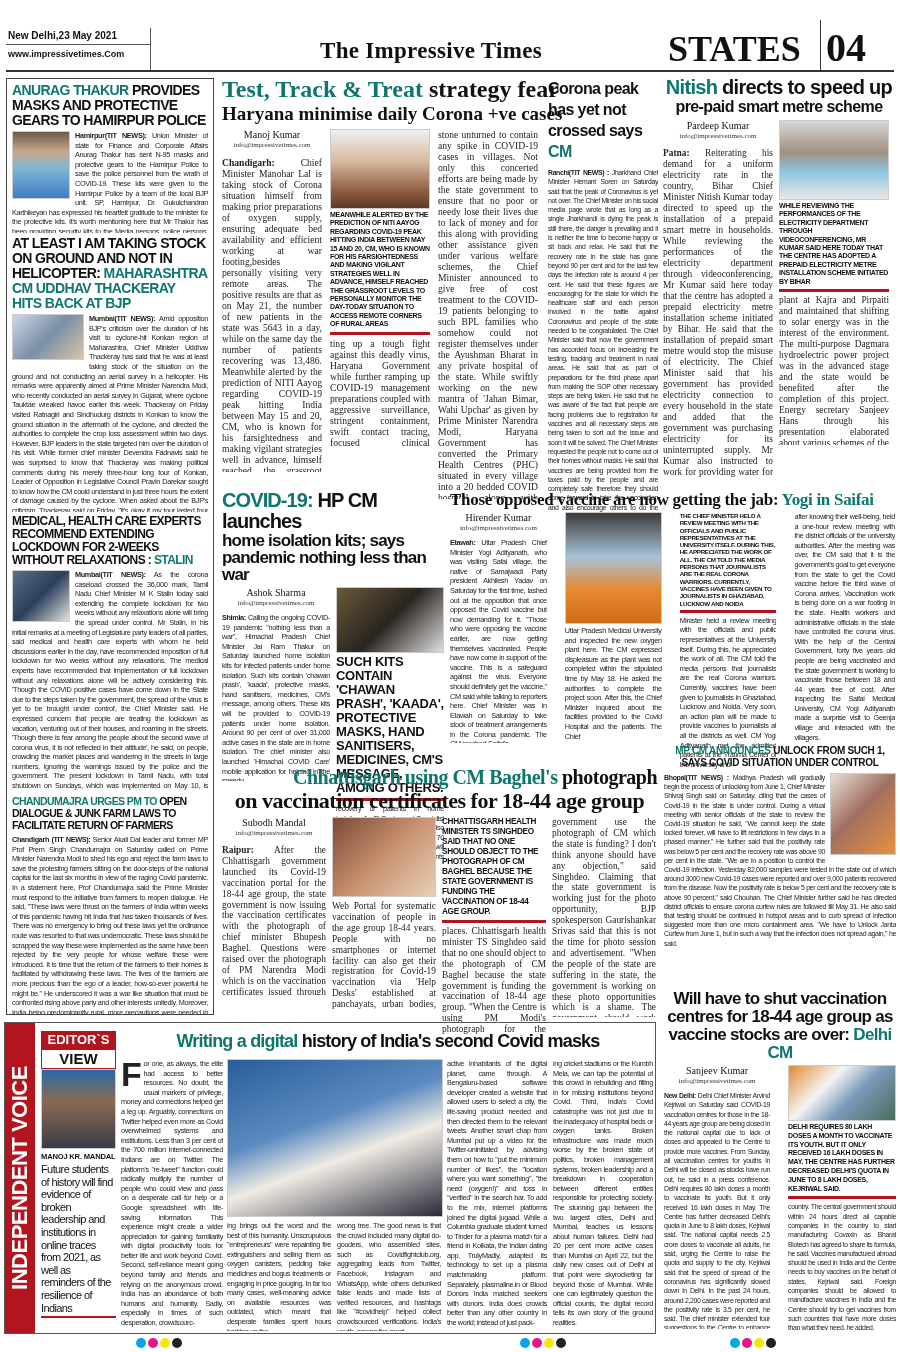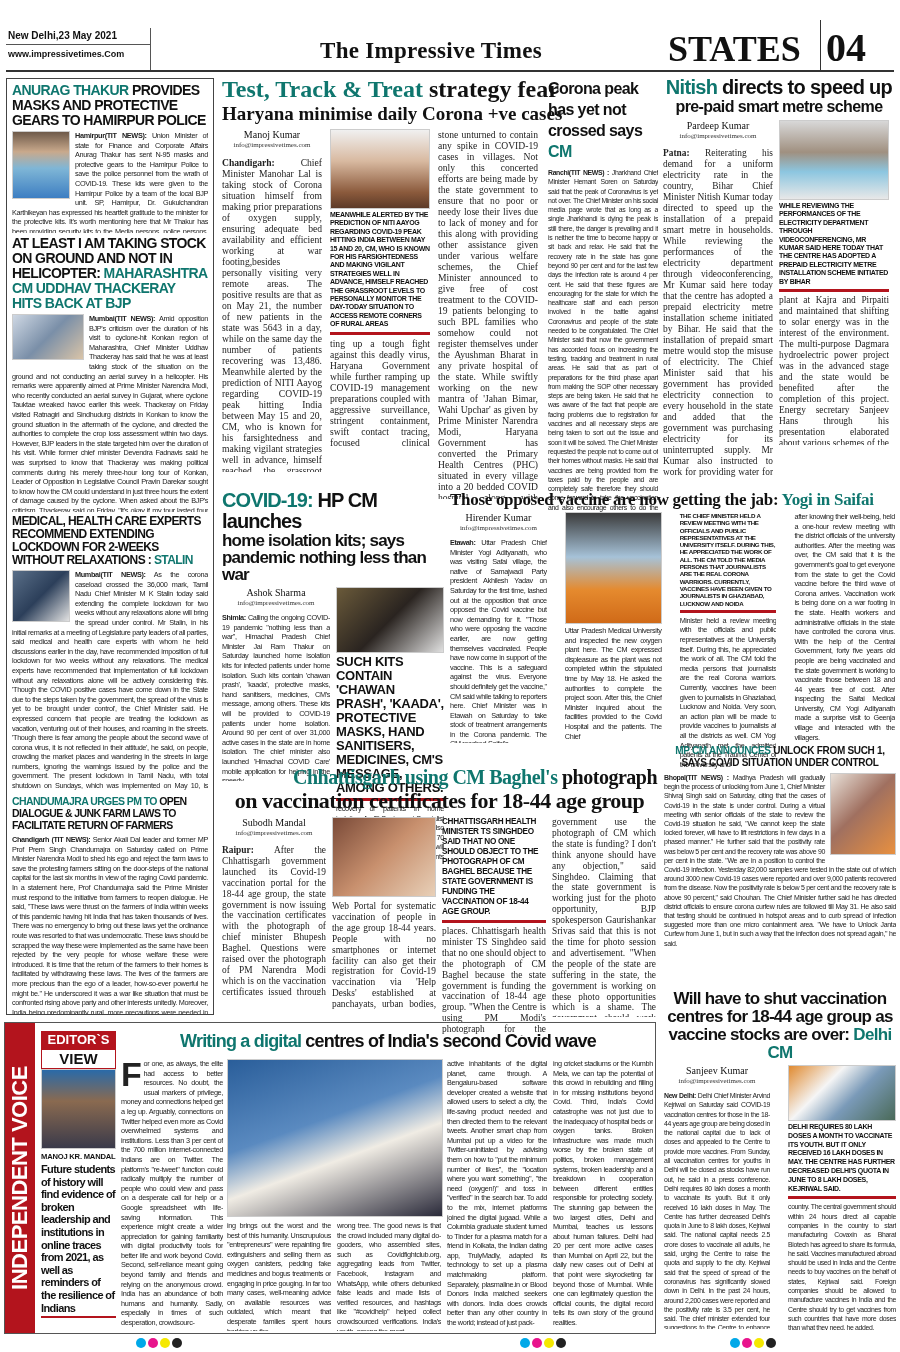"centres of India's second Covid" span { text: centres of India's second Covid wave -> history of India's second Covid masks }
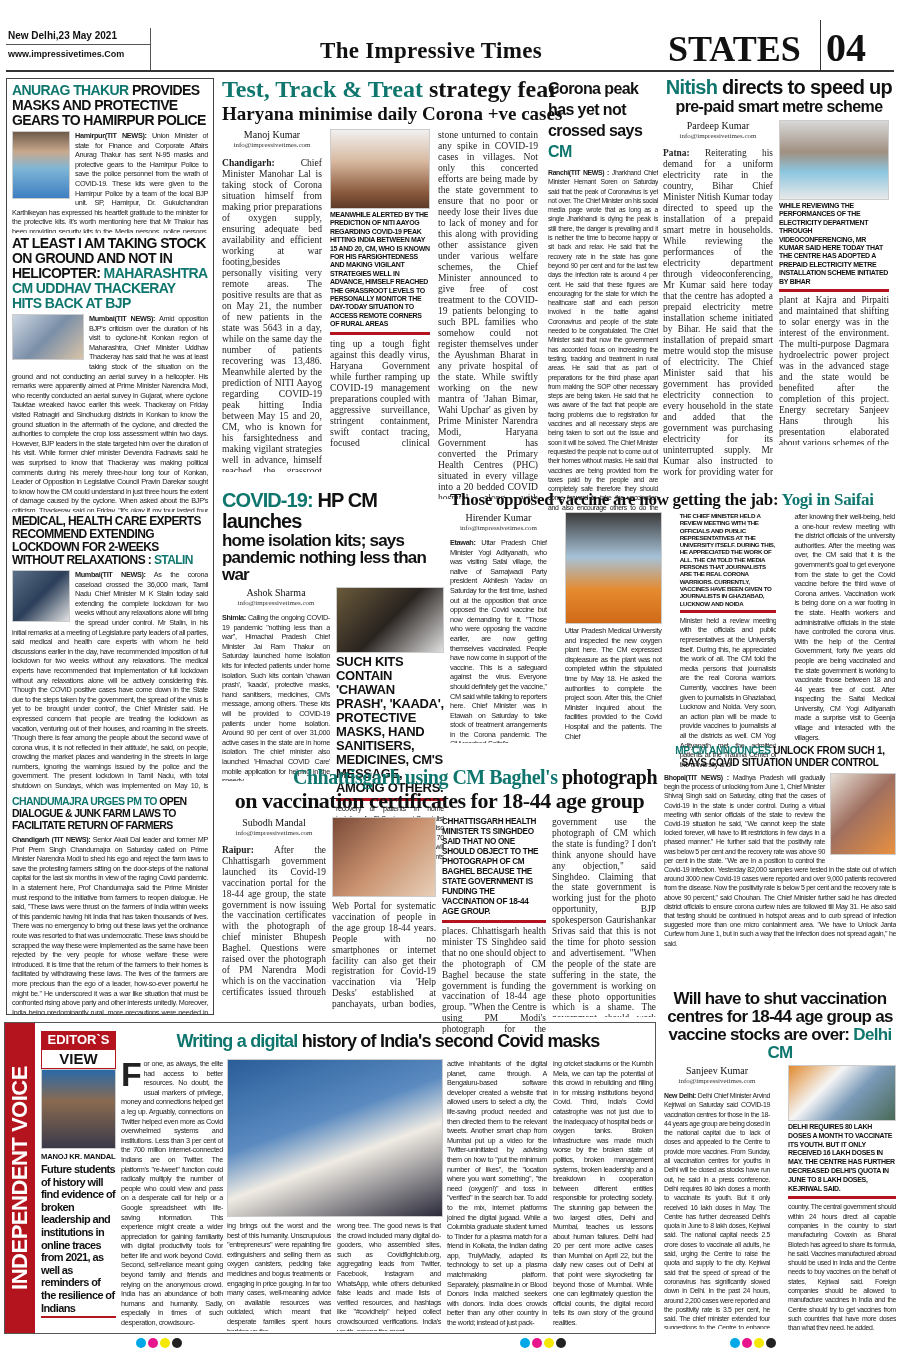"Future students of history will" div { font-weight: bold -> normal }
